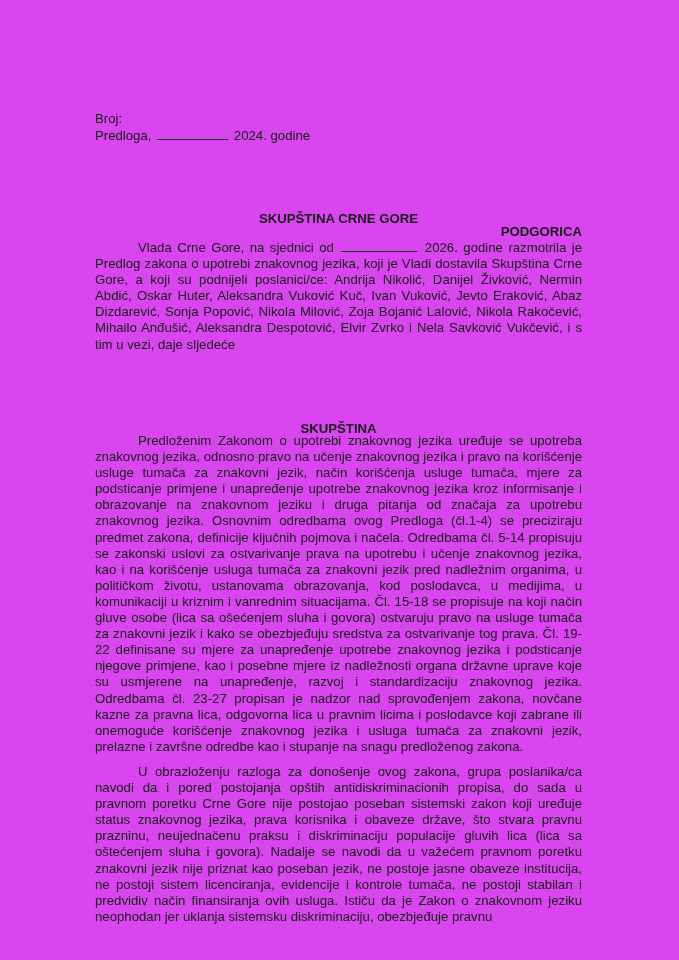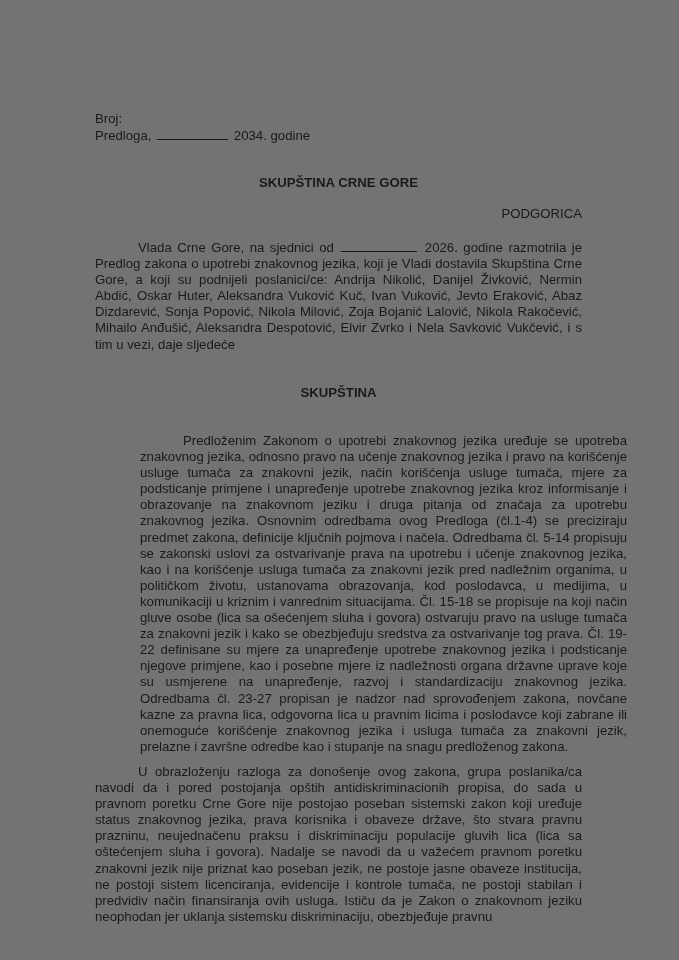"Broj:" .page { background: #737373 -> #d946ef }
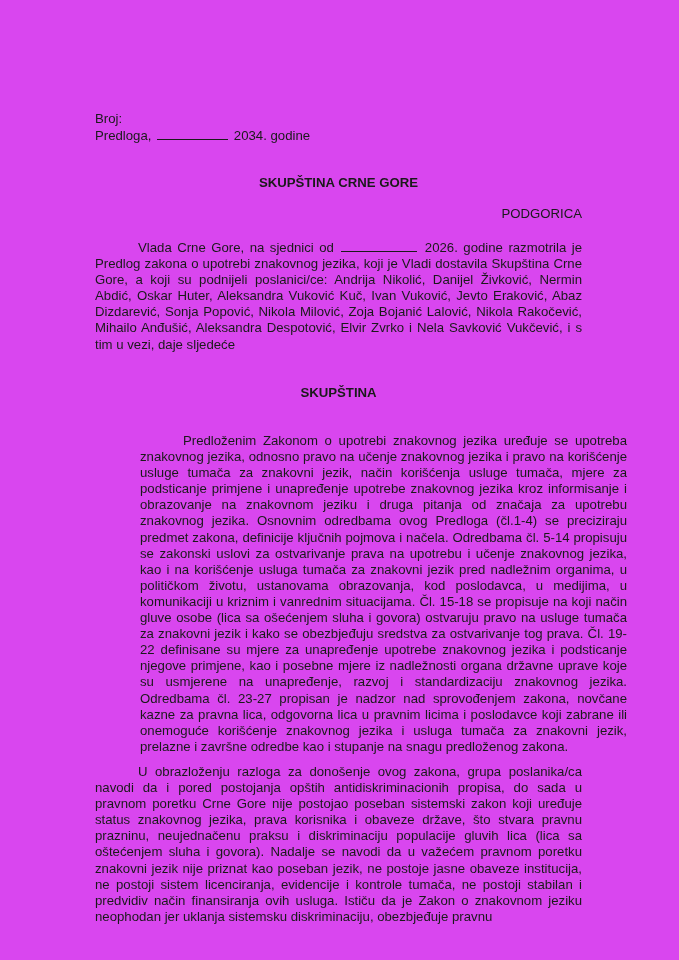"2034. godine" span { text: 2034 -> 2024 }
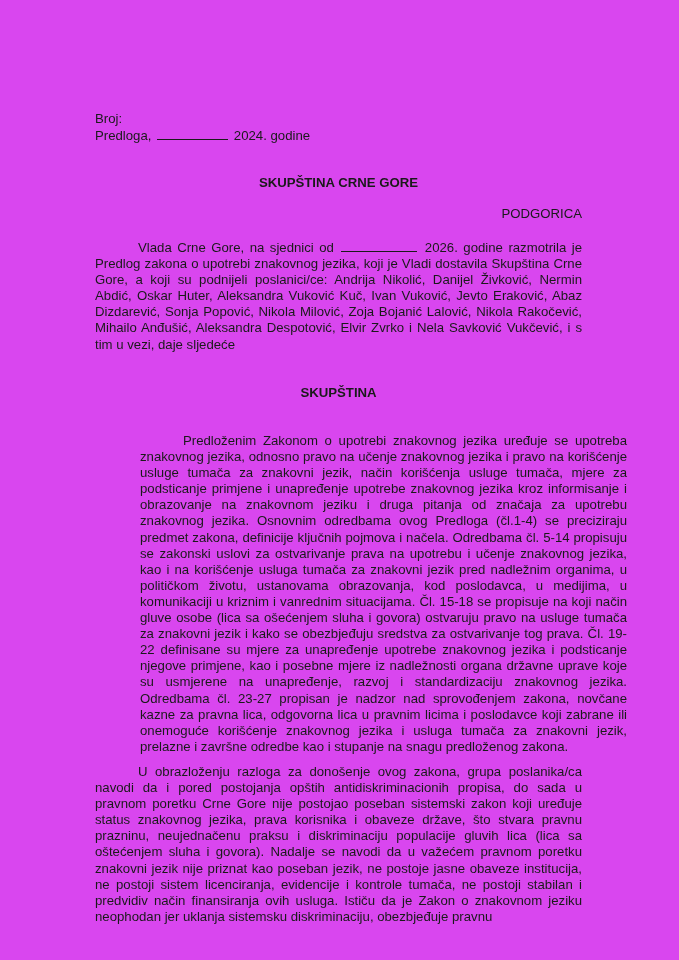"SKUPŠTINA CRNE GORE" .center-title { margin-top: none -> 36px }
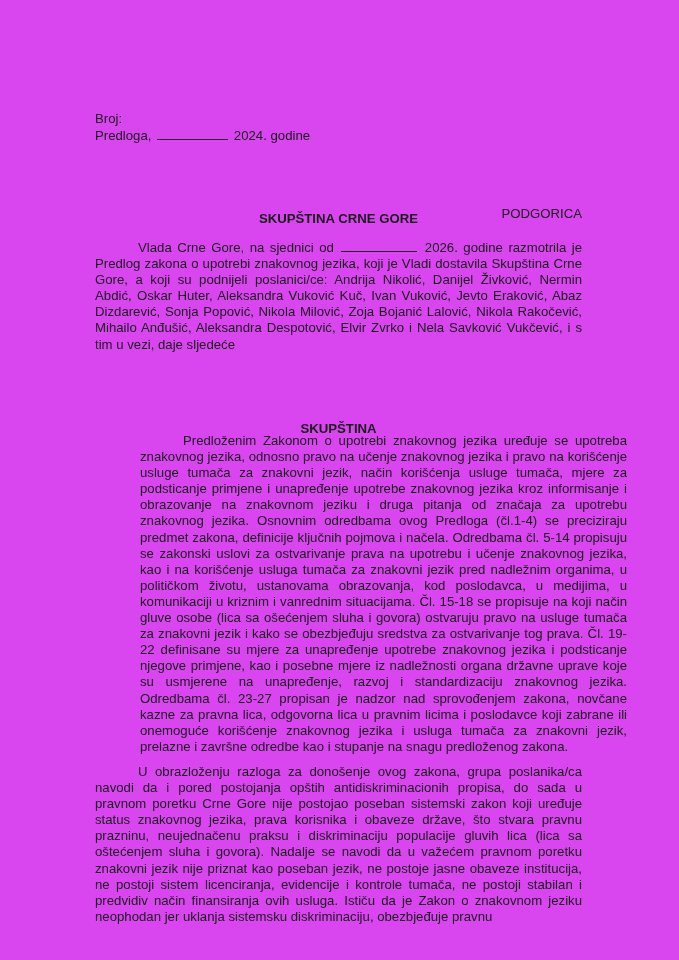"PODGORICA" .right-title { font-weight: normal -> bold; margin-top: none -> 18px }
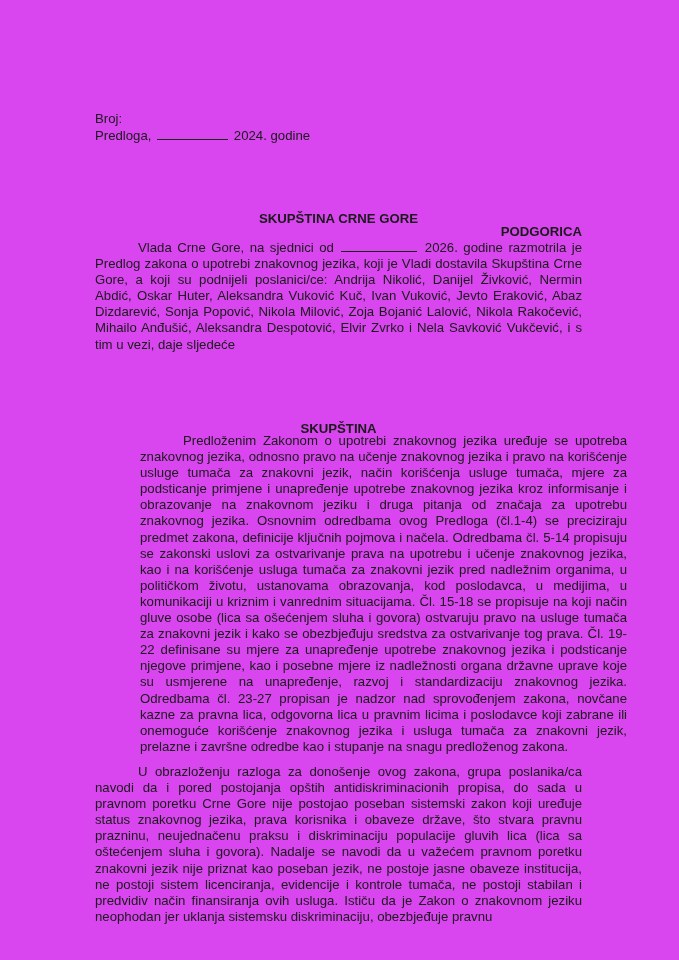"Predloženim Zakonom o upotrebi znakovnog" .p-1 { margin-left: 45px -> none }
